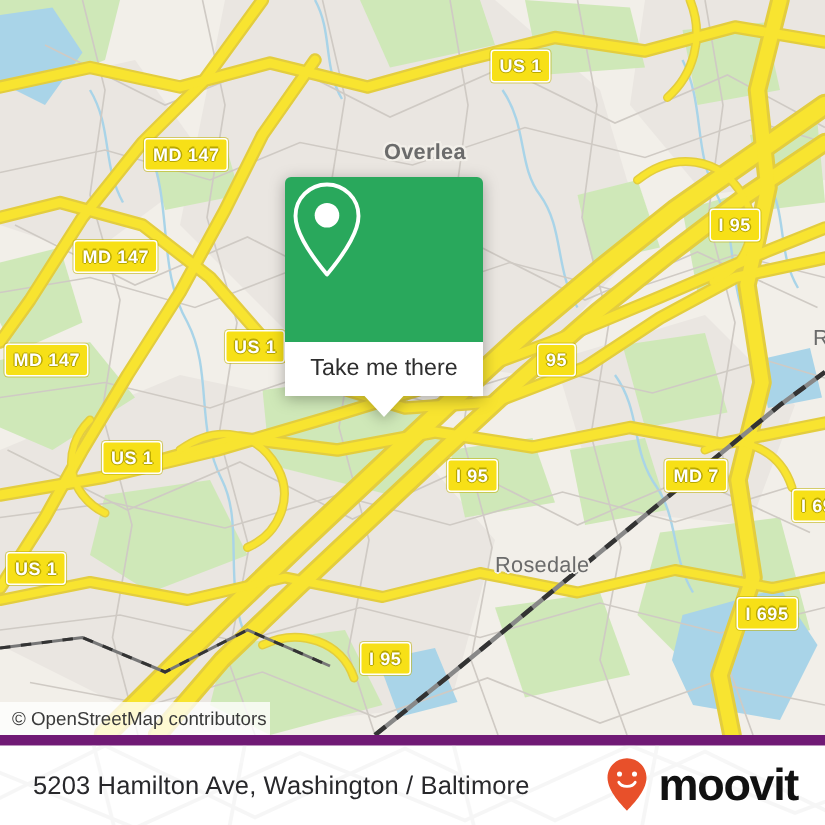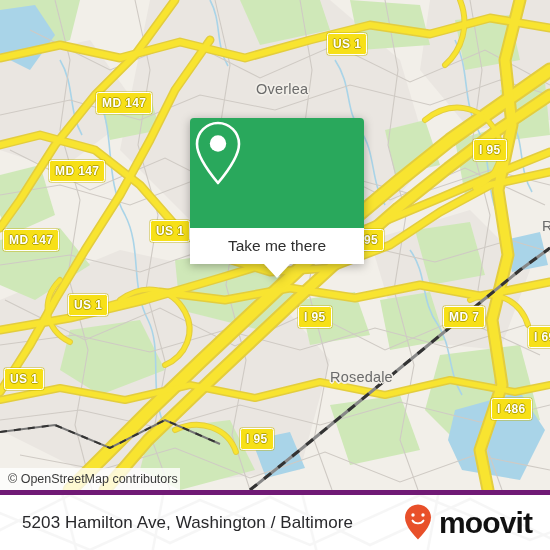"Overlea" div.map-label { font-weight: none -> bold; top: 81px -> 94px }
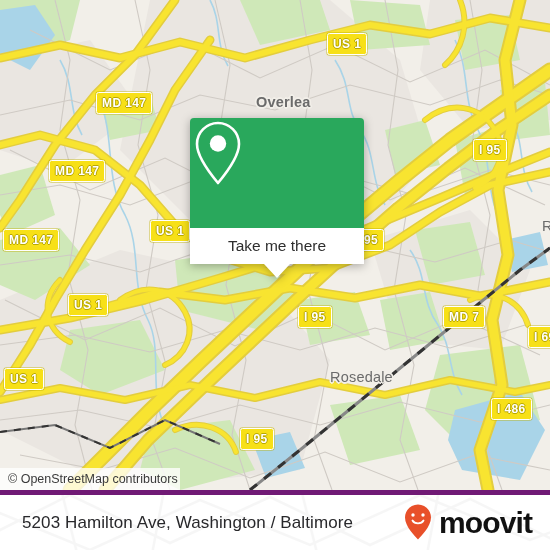"Take me there" #popup { width: 174px -> 132px }
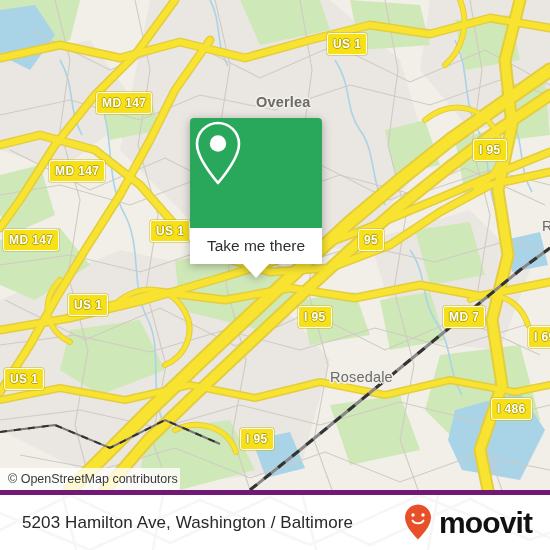"I 486" div.shield { text: 486 -> 695 }
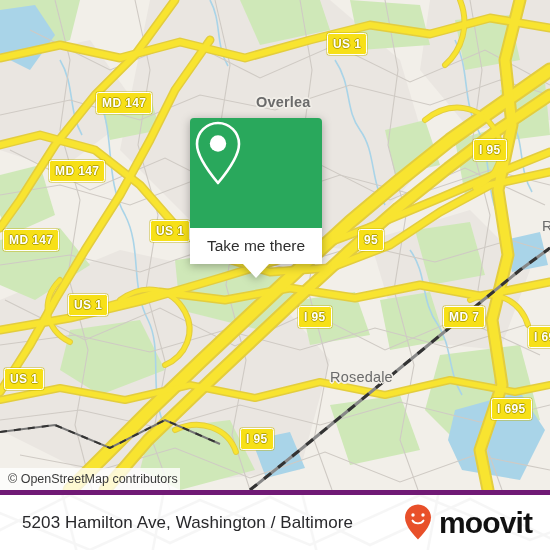"5203 Hamilton Ave, Washington /" #footer { border-top: 5px solid #701a75 -> 7px solid #701a75 }
